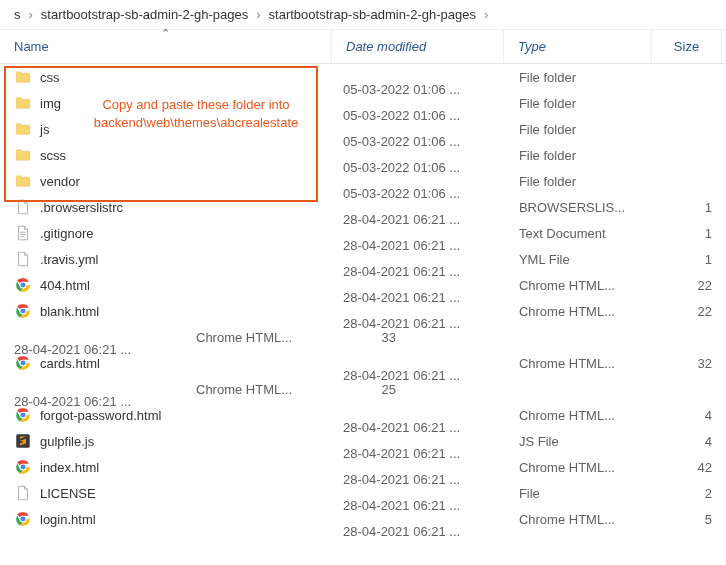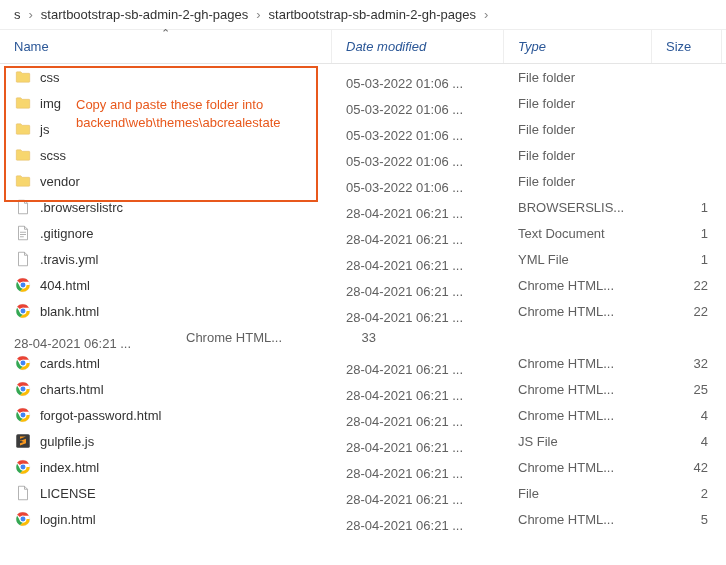"Size" .col-size { justify-content: flex-start -> center }
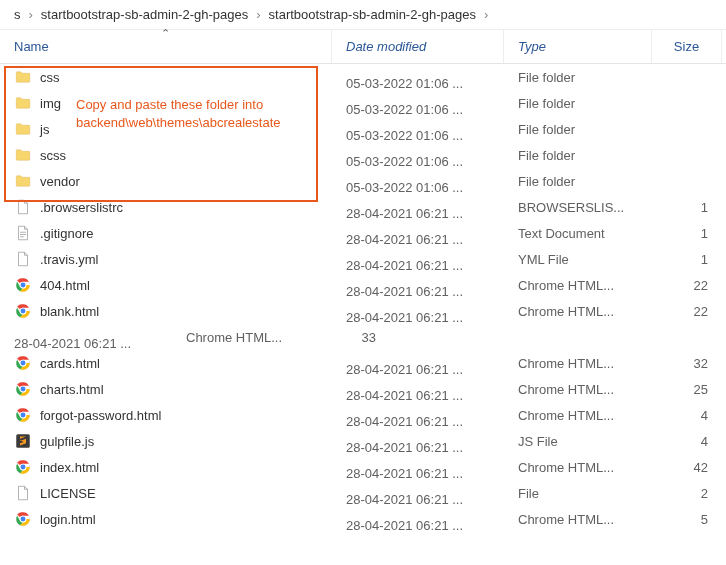"css" .row { align-items: center -> flex-start; gap: none -> 10px }
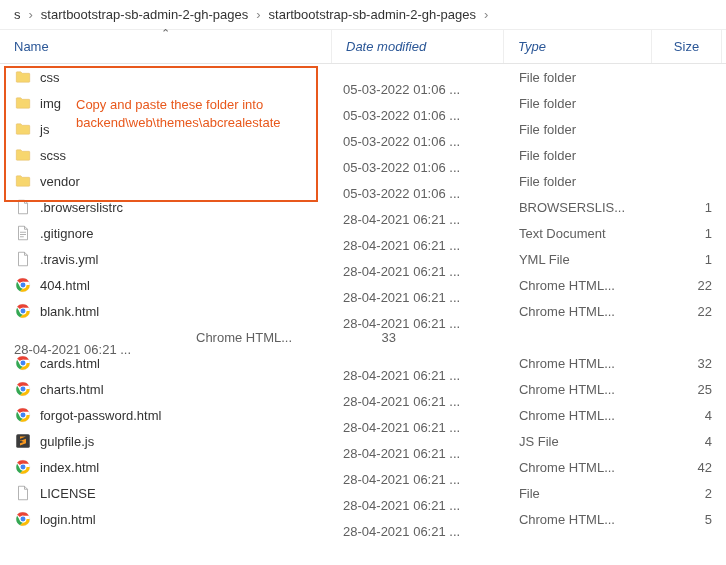"Copy and paste these folder" div.annotation { text-align: none -> center }
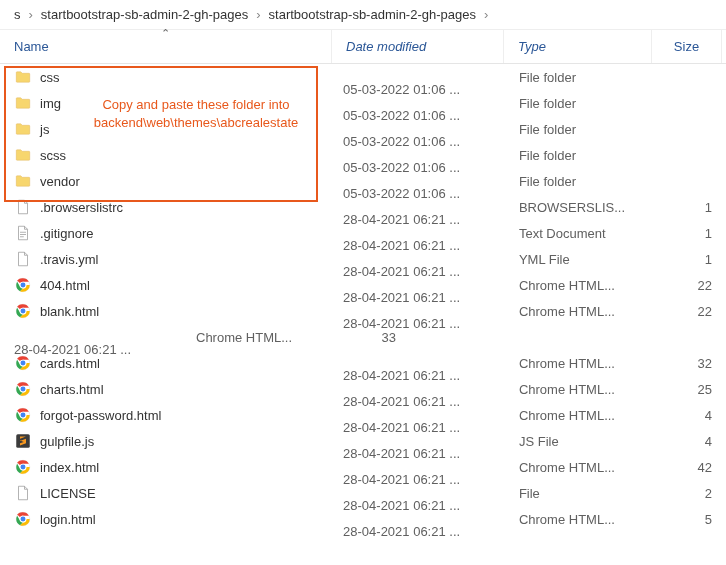"charts.html" div.cell { html: <div> <span> <svg> <circle></circle> <path></path> <path></path> <path></path> <circle></circle> <circle></circle> </svg> </span> <span>charts.html</span> </div> -> none }
